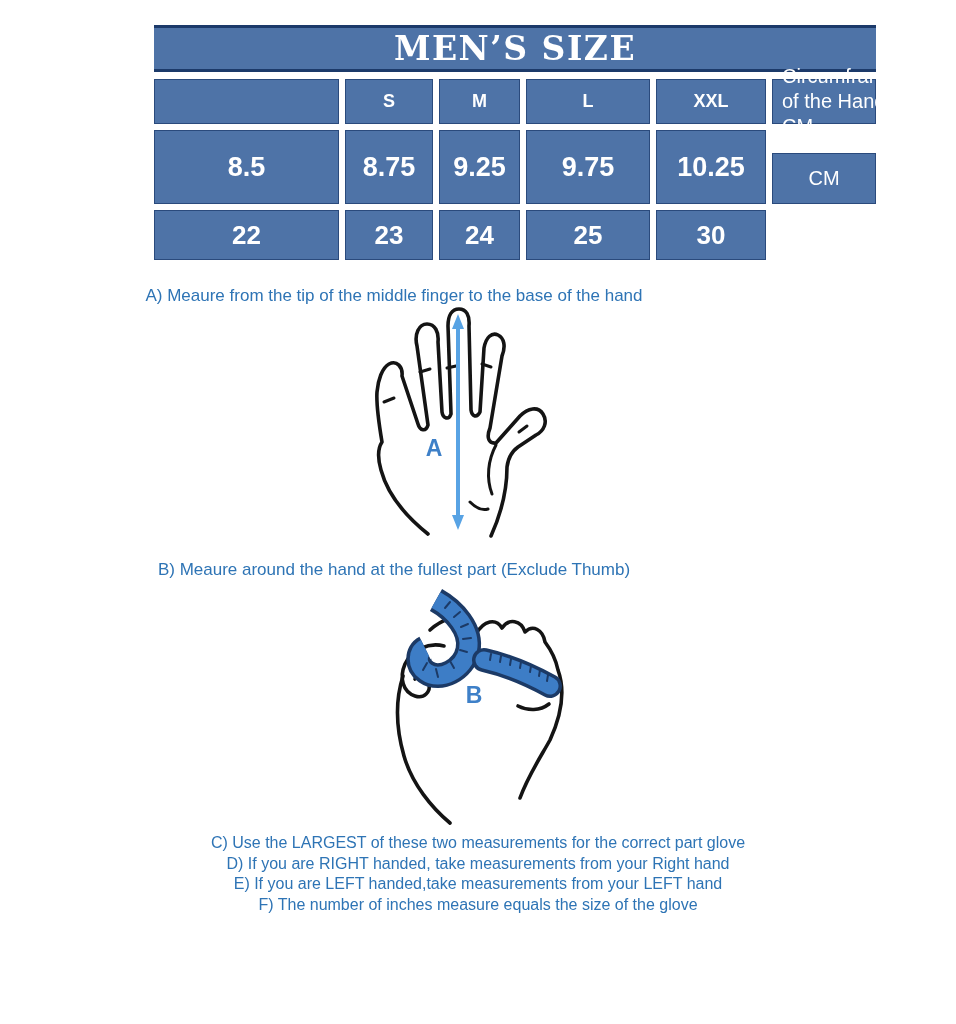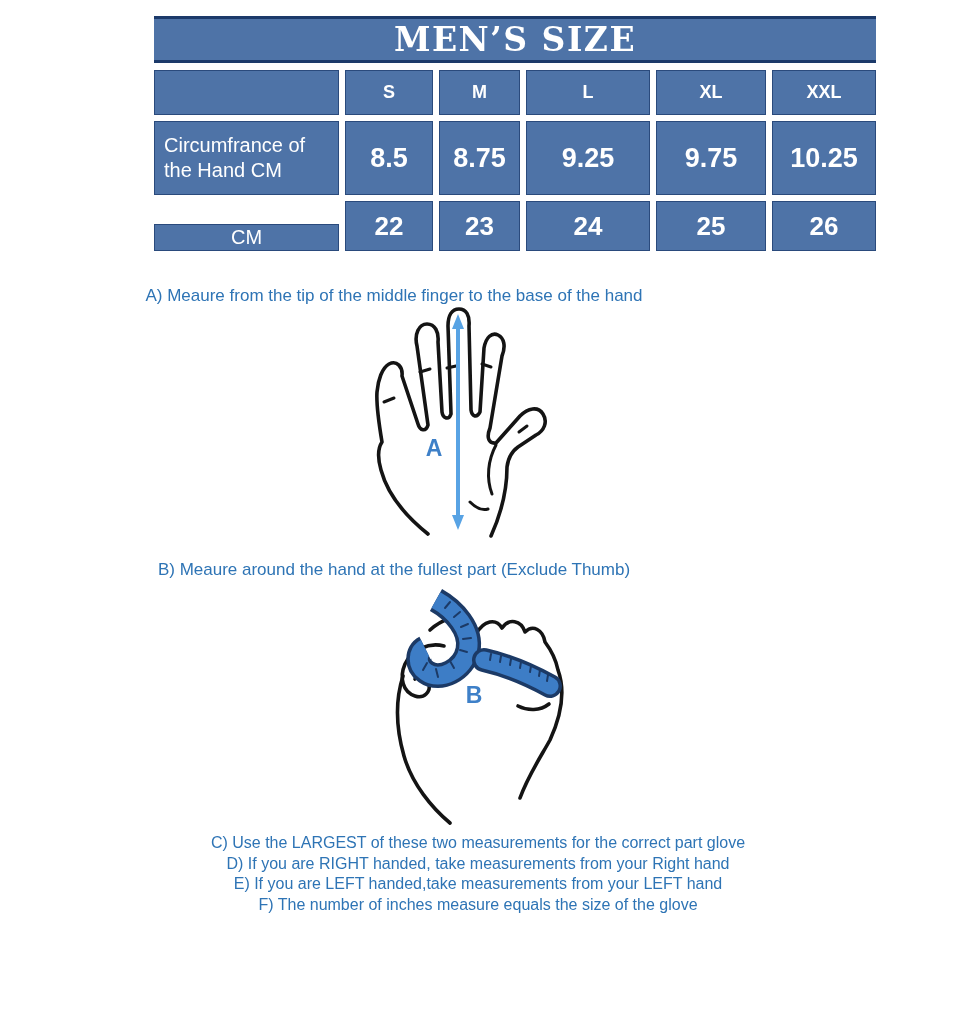"MEN’S SIZE" .size-table { top: 16px -> 25px }
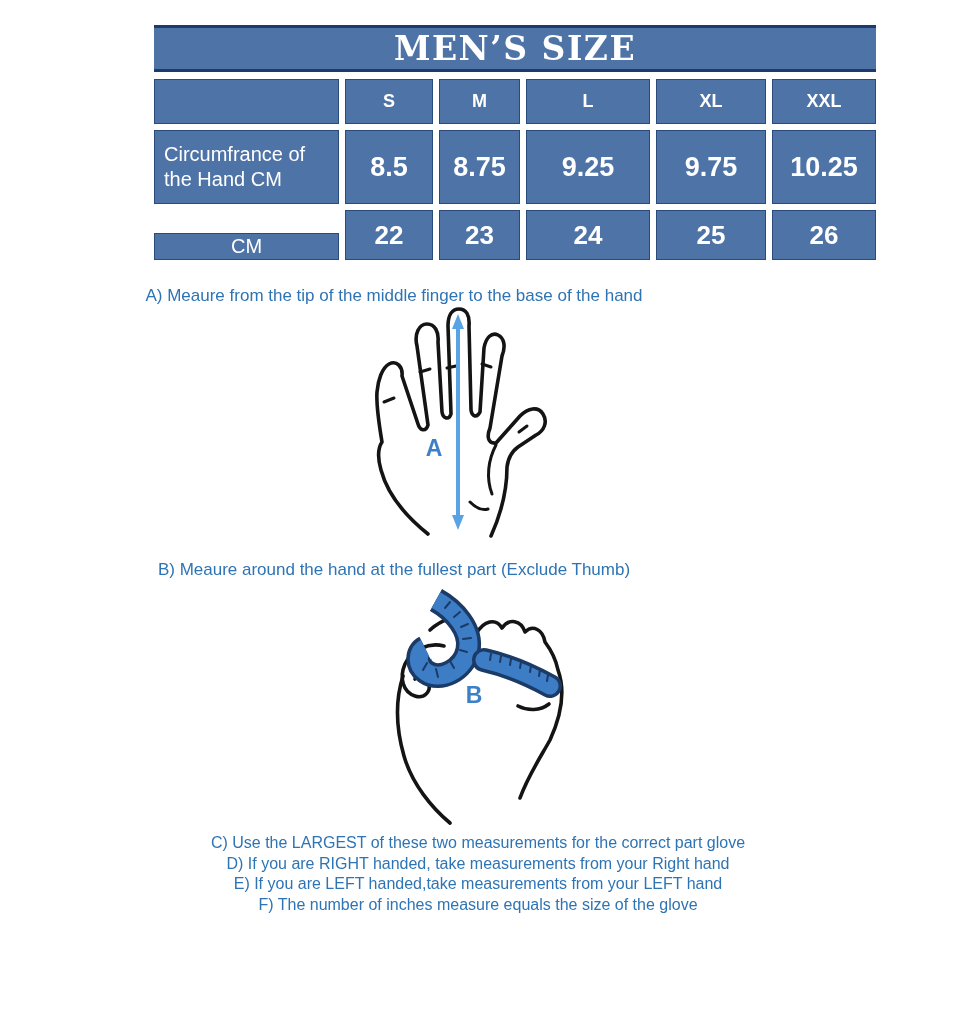"XL" div.cell { html: <div>XL</div> -> none }
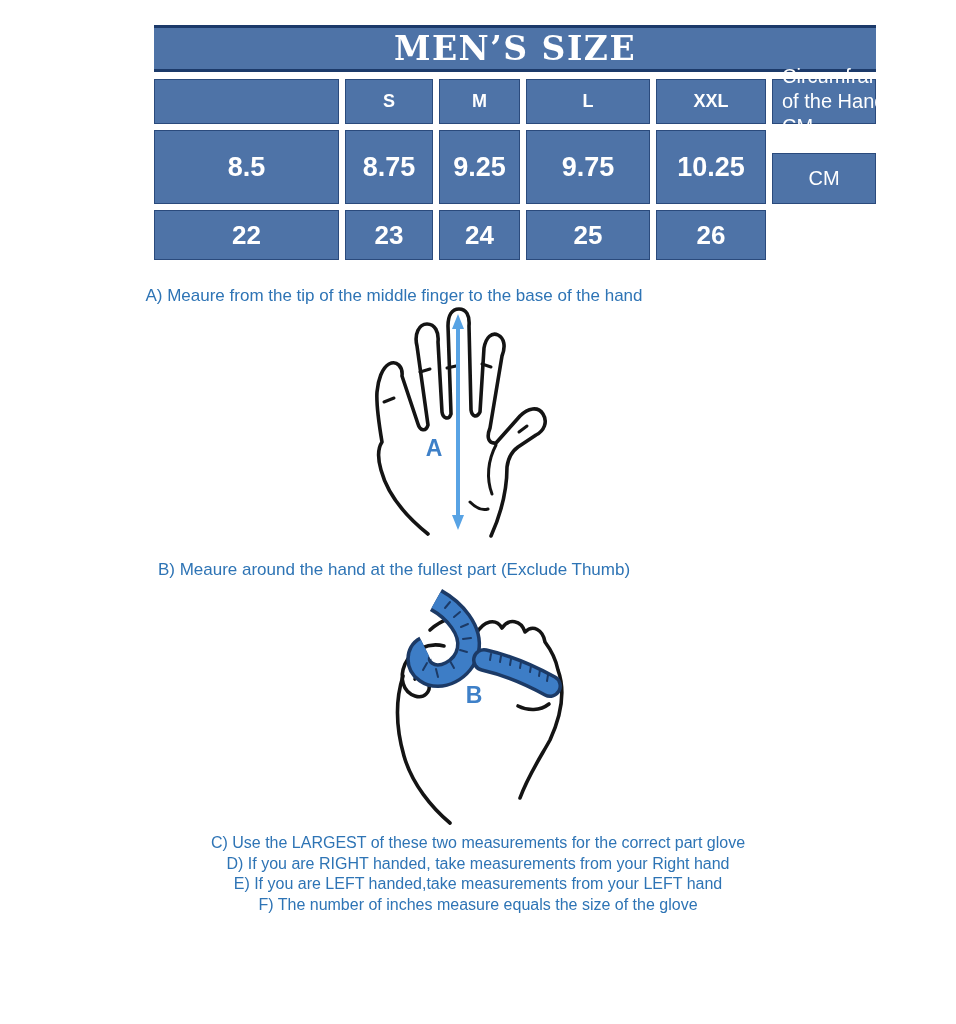"26" div.cell { text: 26 -> 30 }
